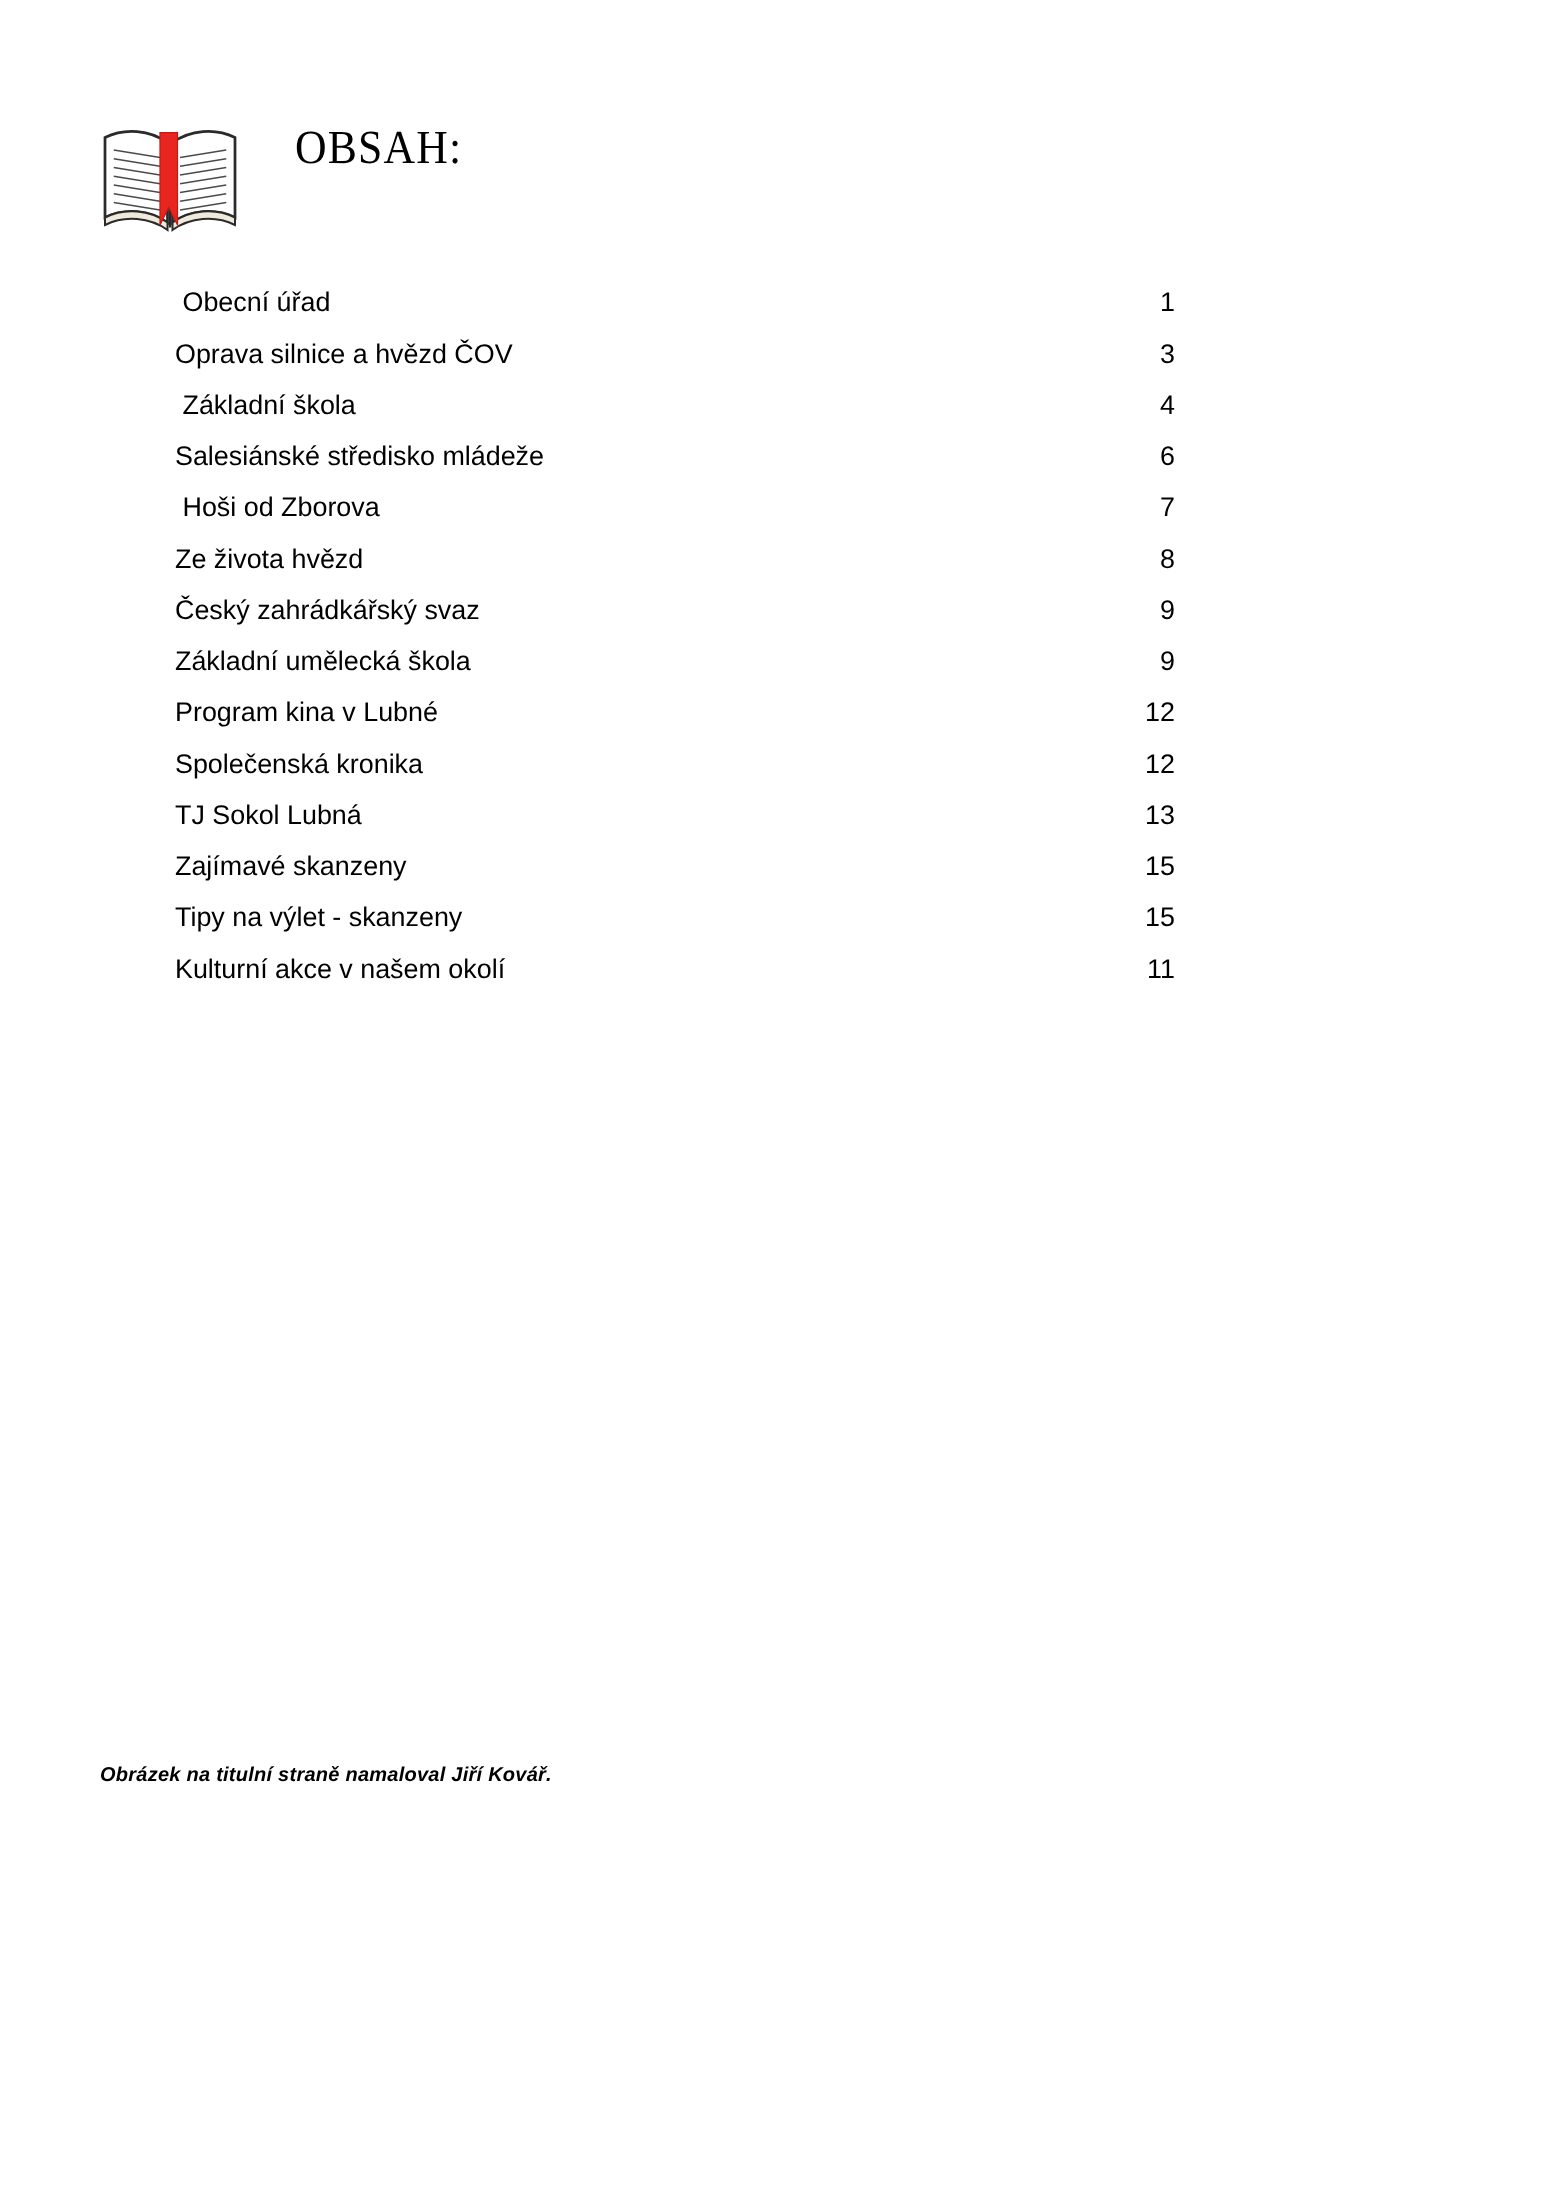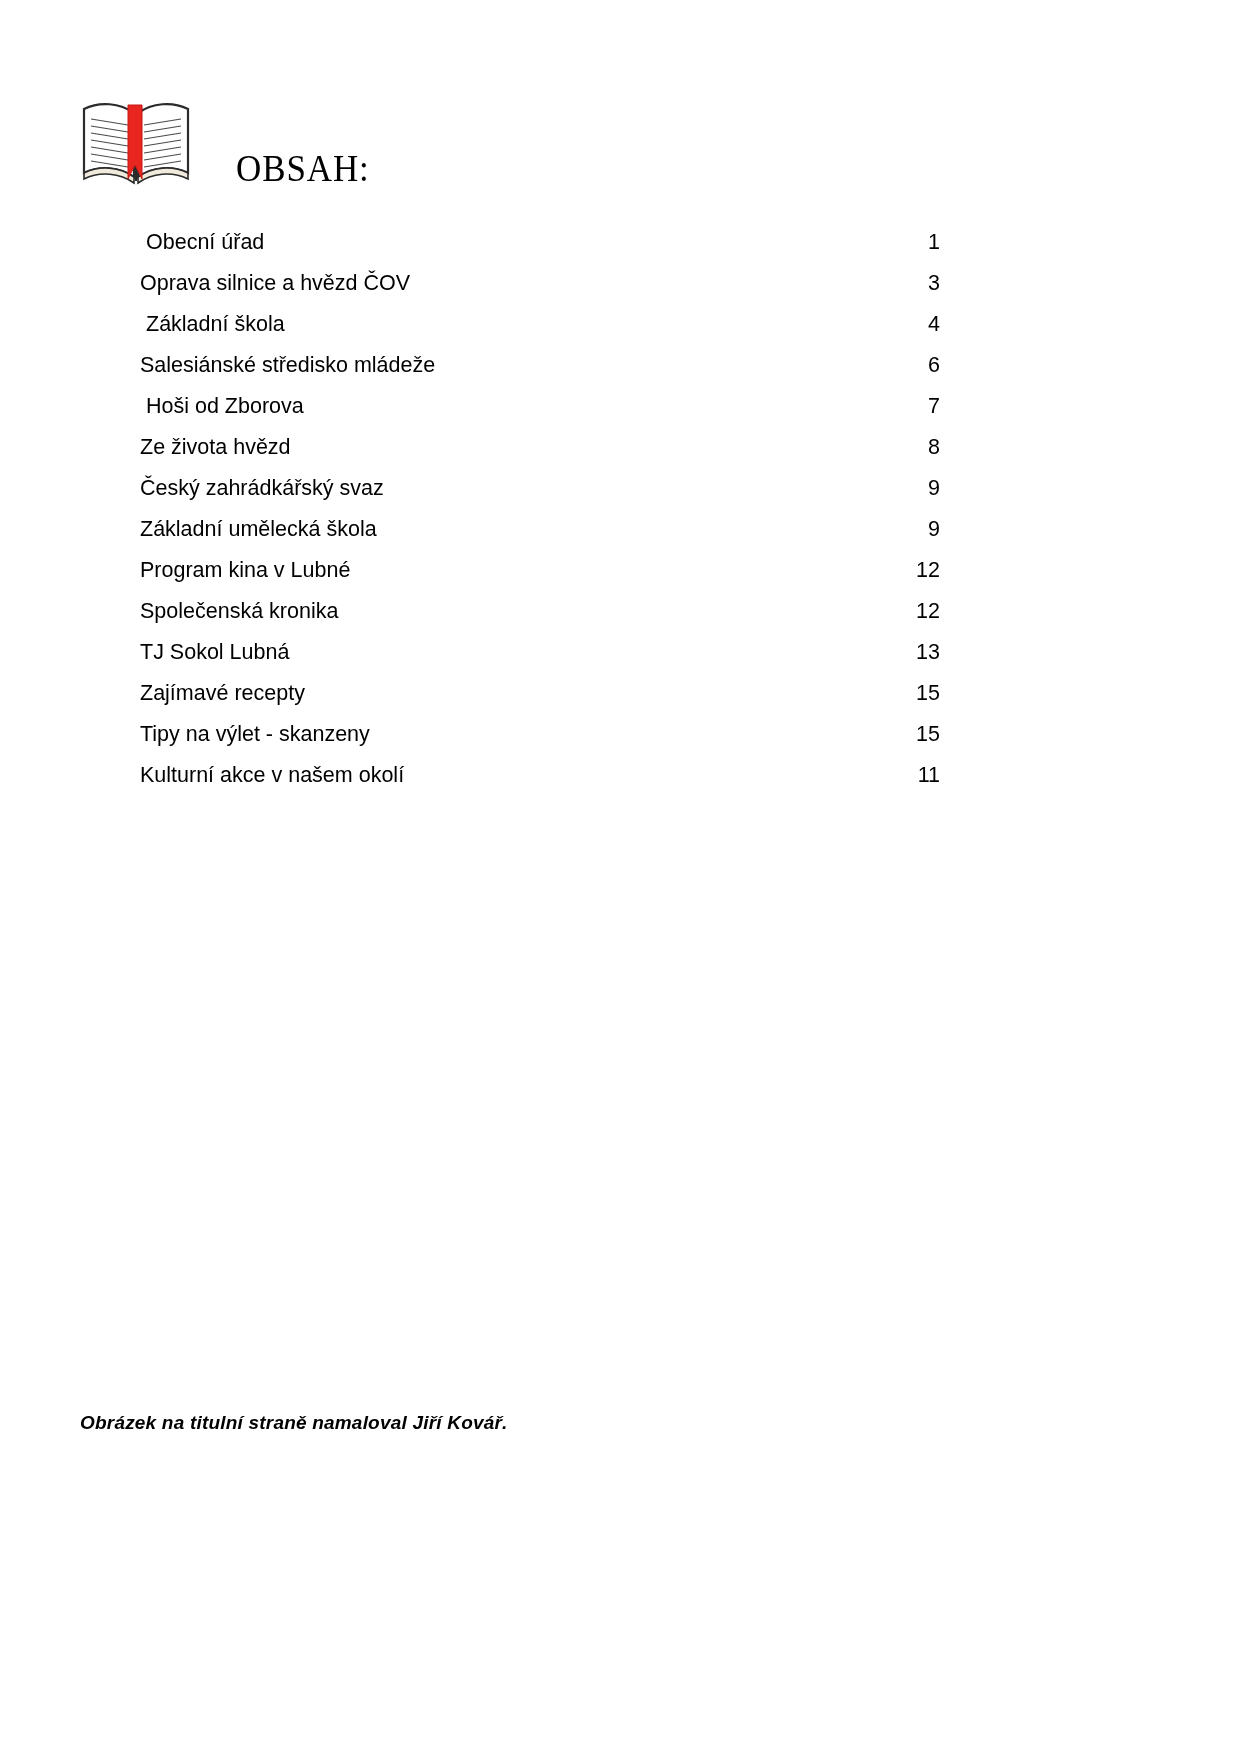"OBSAH:" .header { align-items: flex-end -> flex-start; top: 80px -> 96px }
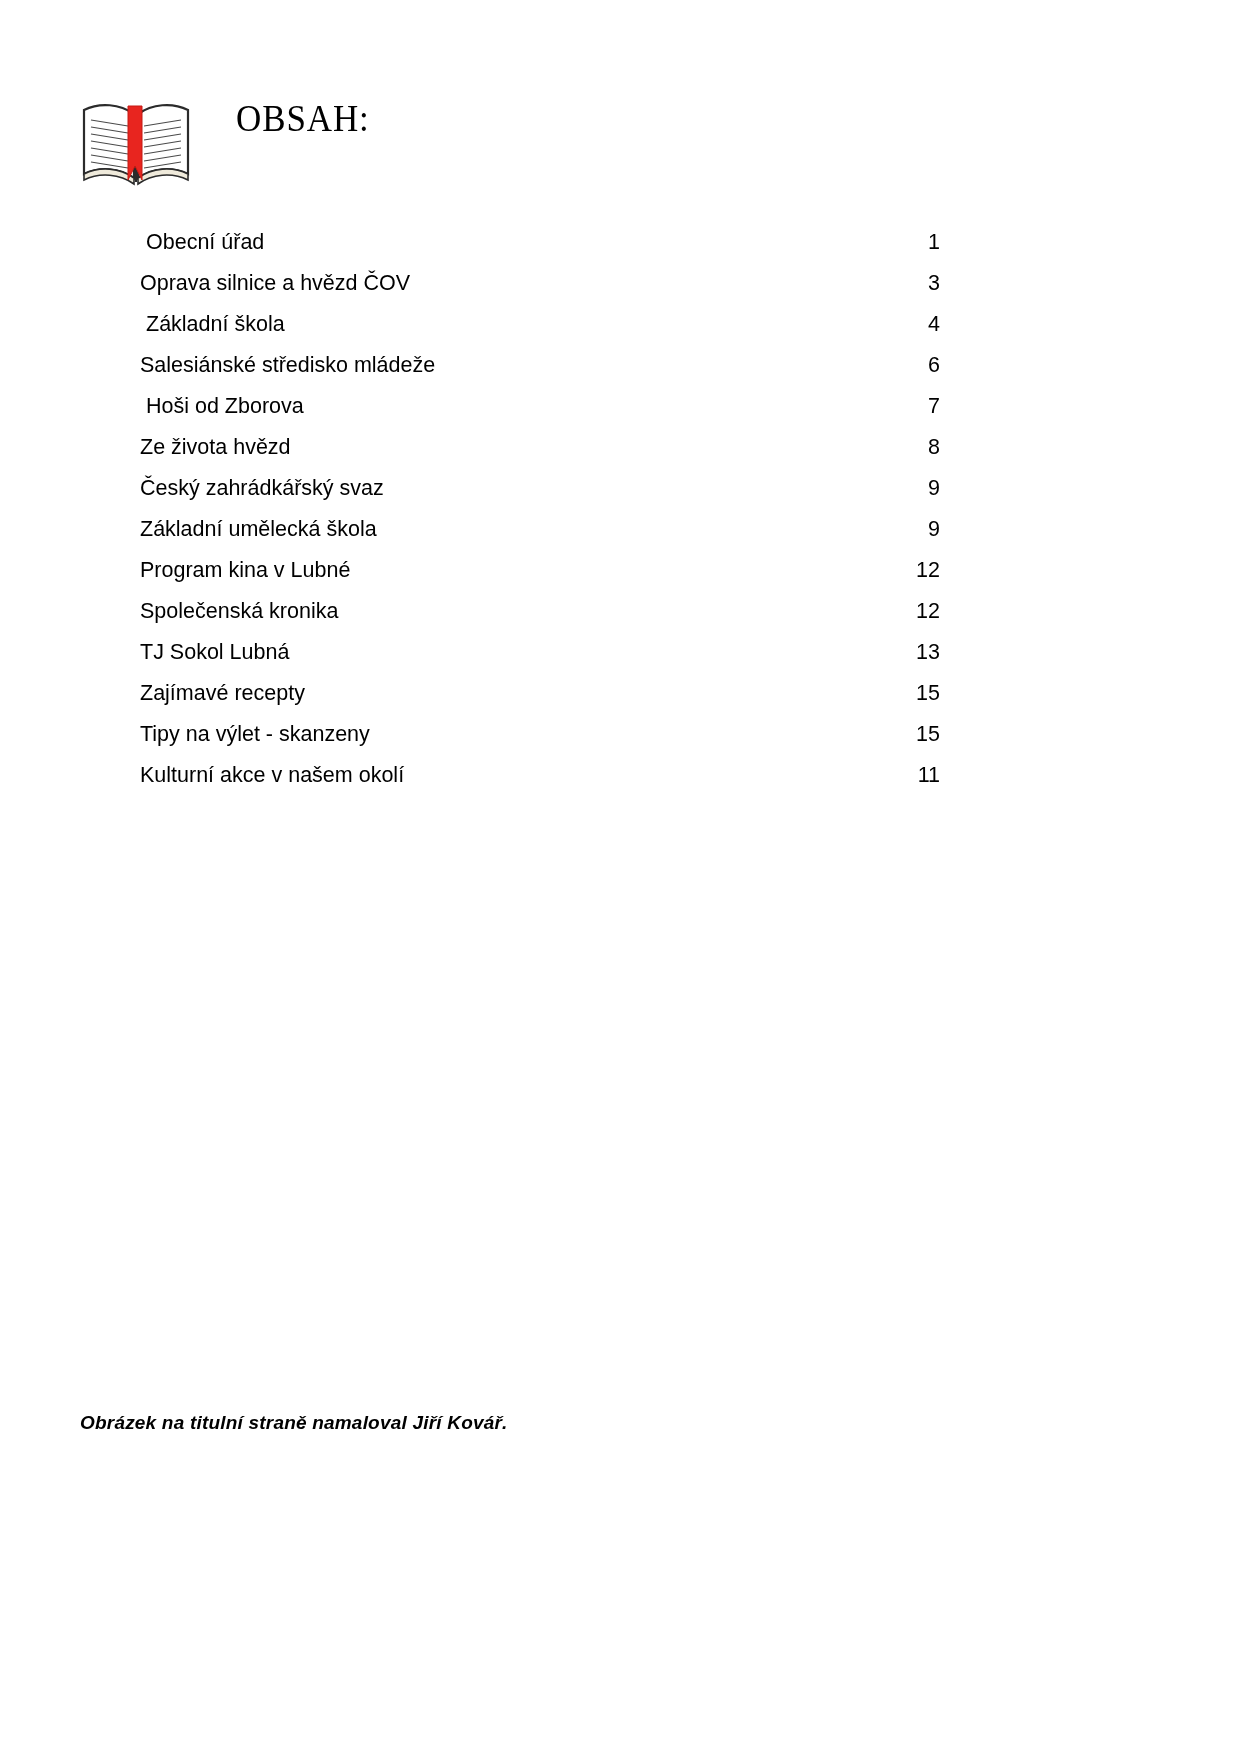"Zajímavé recepty" span.toc-title { text: recepty -> skanzeny }
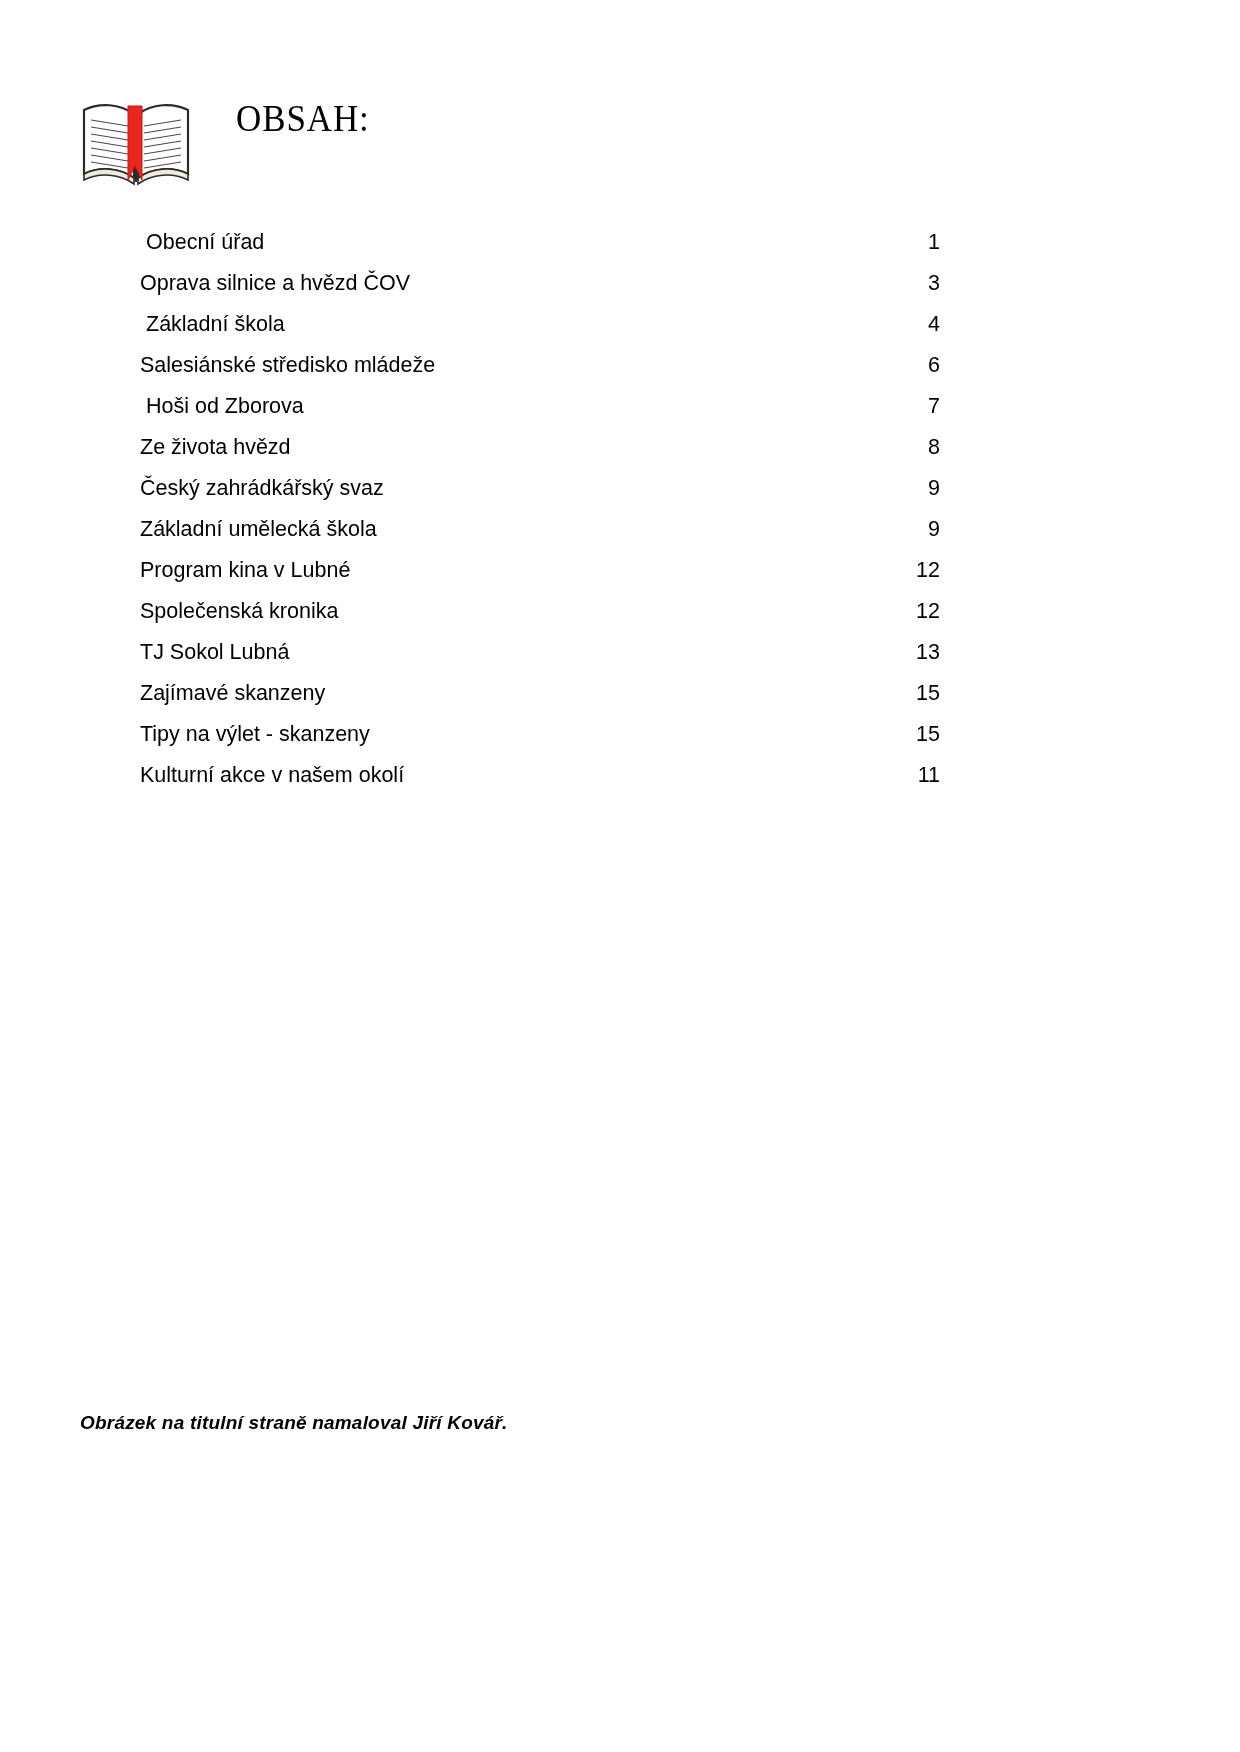"Obrázek na titulní straně namaloval" .footer-note { font-size: 19px -> 16px }
